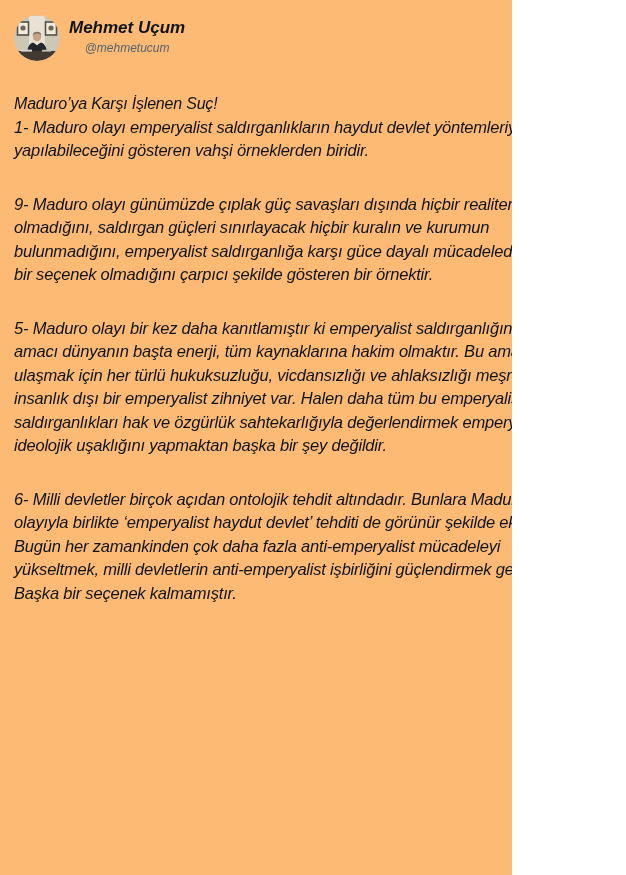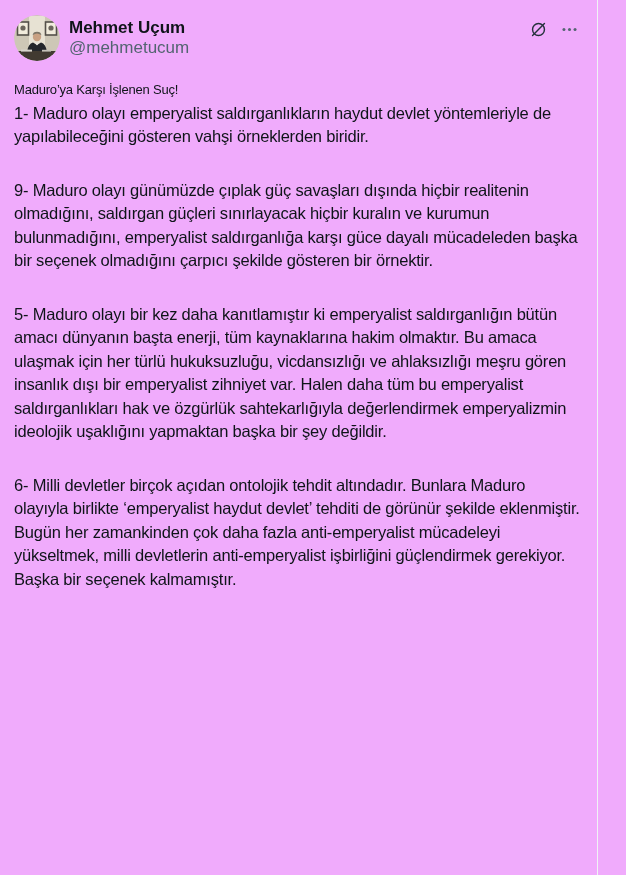"Mehmet Uçum" .page { background: #f0abfc -> #fdba74; font-style: none -> italic; width: 626px -> 512px }
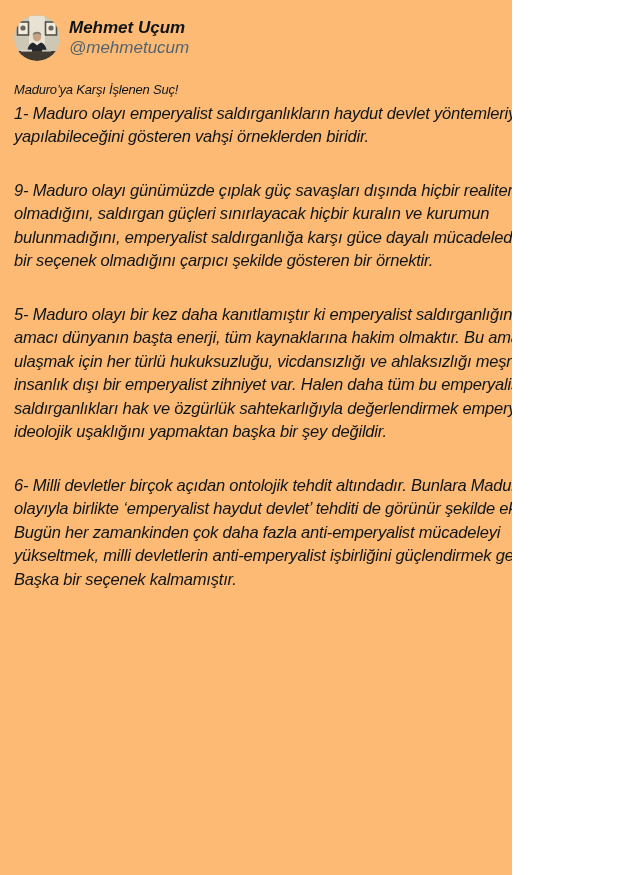"@mehmetucum" .author-handle { font-size: 17px -> 12px; text-align: none -> center }
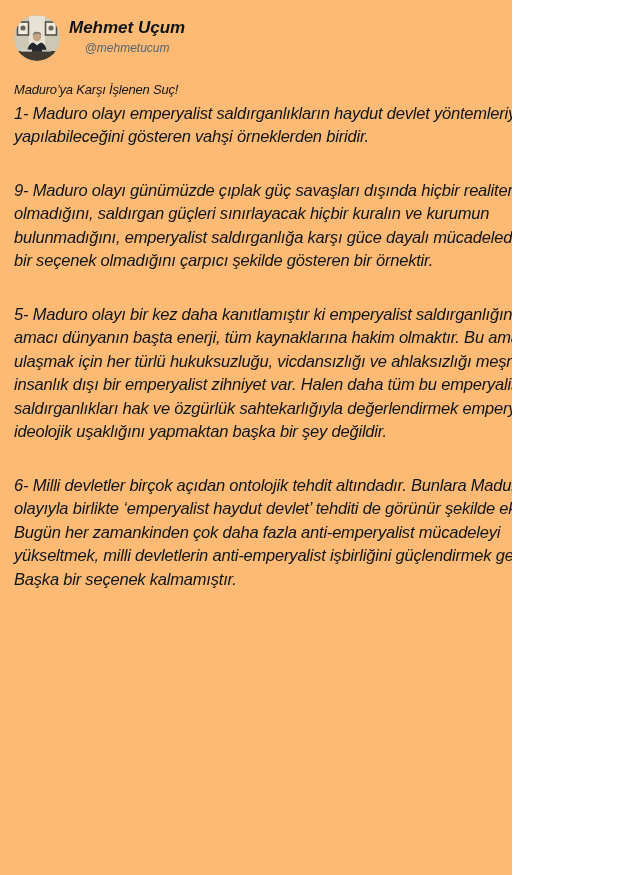"Maduro’ya Karşı İşlenen Suç!" .tweet-title { font-size: 13px -> 16px; margin-top: 17px -> 31px }
